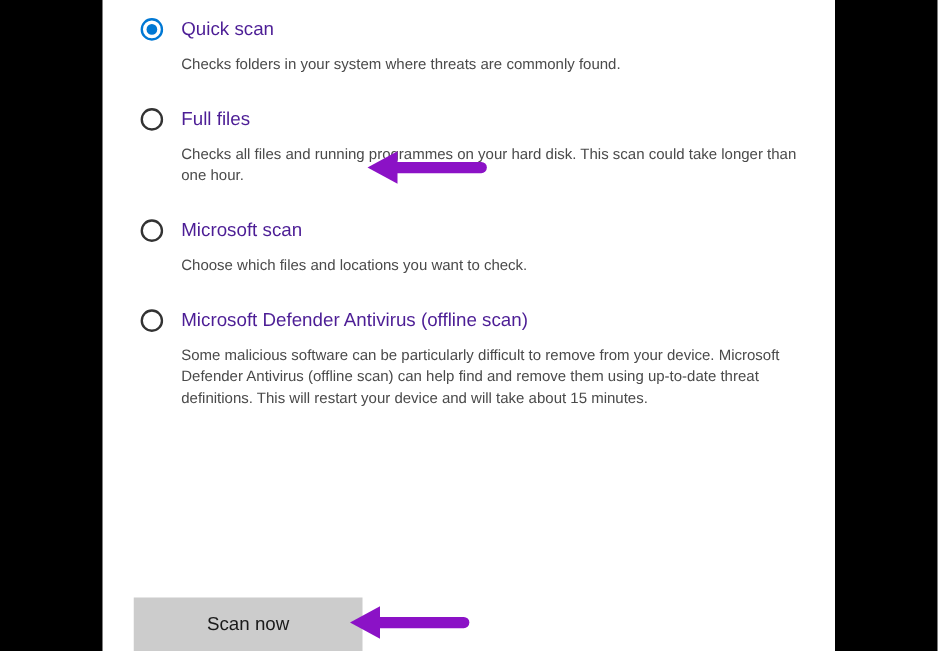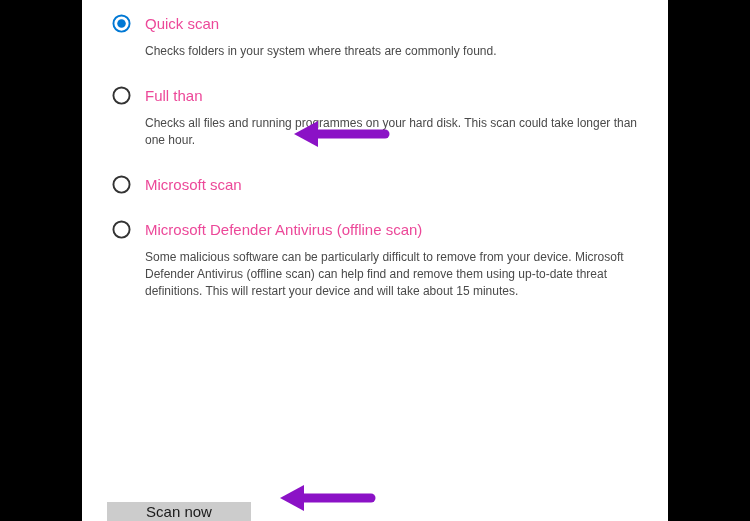"Quick scan" .option-header .label { color: #ec4899 -> #4c1d95 }
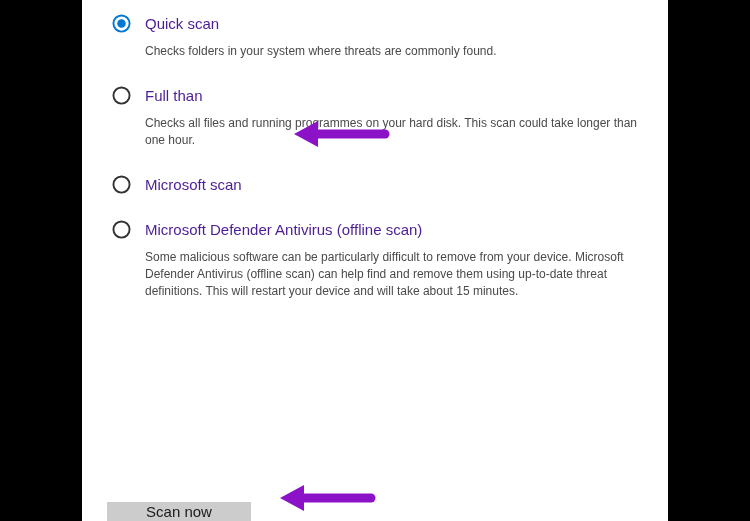"Full than" span.label { text: than -> files }
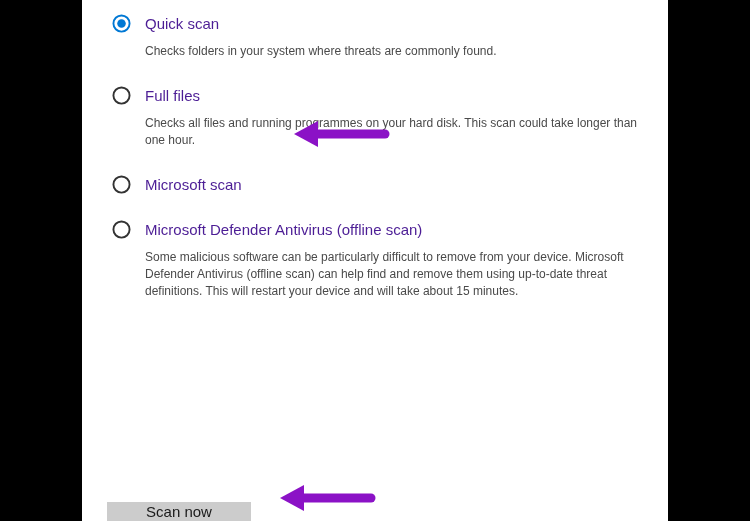"Choose which files and locations" div.option-desc { html: none -> <div>Choose which files and locations you want to check.</div> }
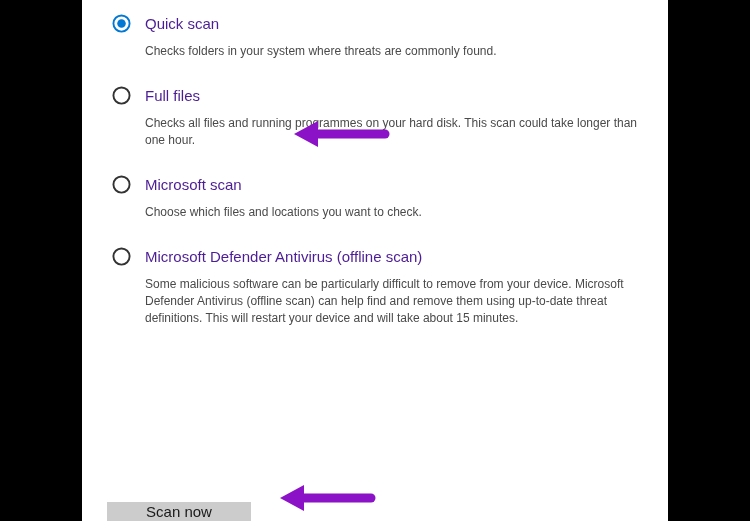"Scan now" .scan-button { padding: 1px 0 -> 13px 0; width: 144px -> 183px }
